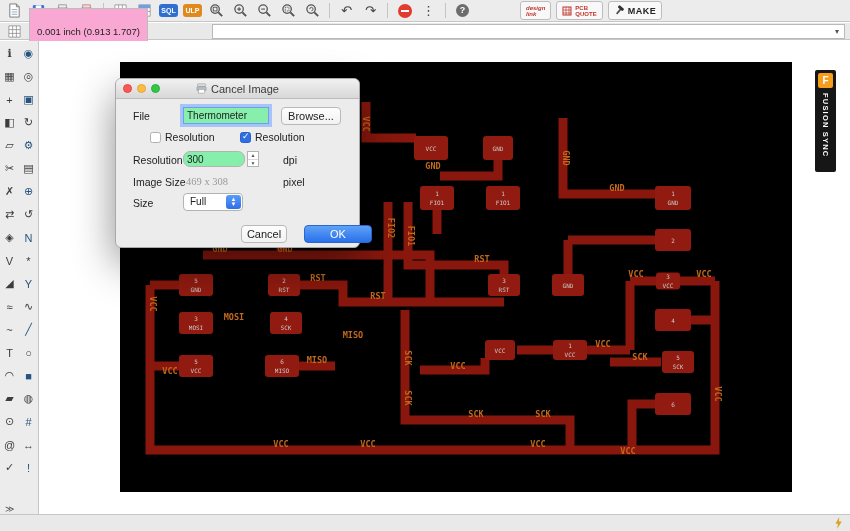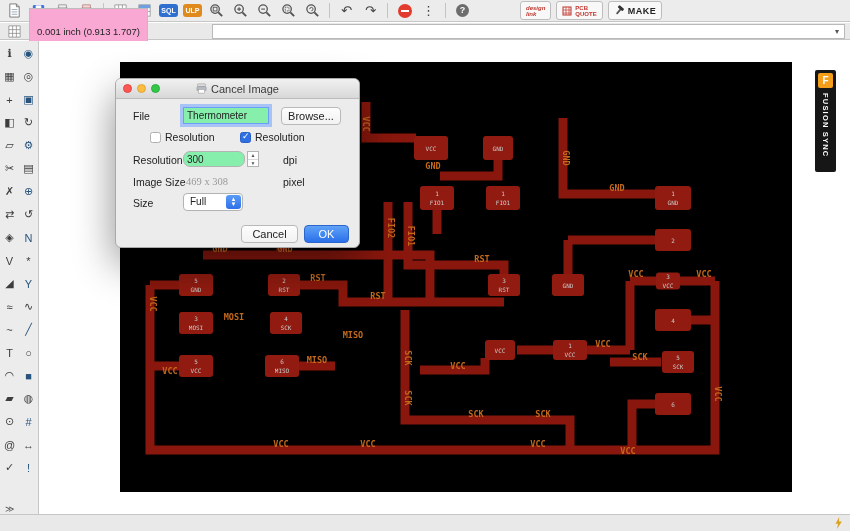"Cancel" span.dbtn { width: 57px -> 46px }
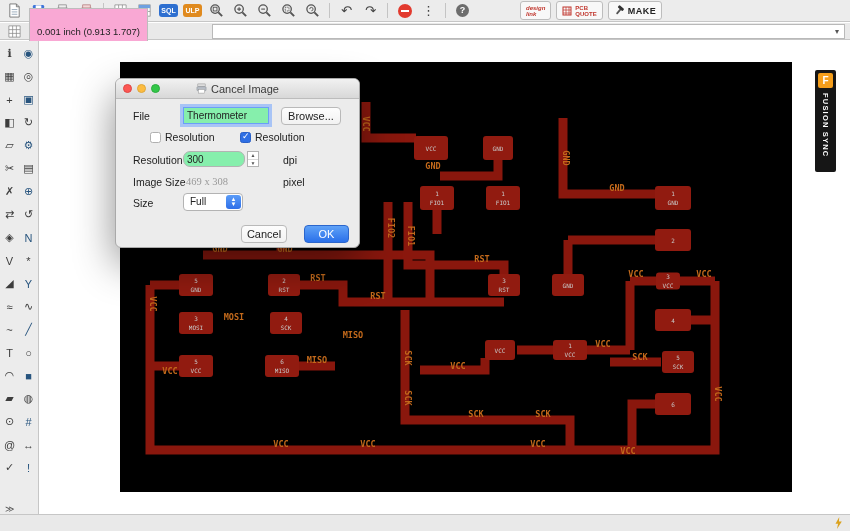"OK" span.dbtn { width: 45px -> 68px }
